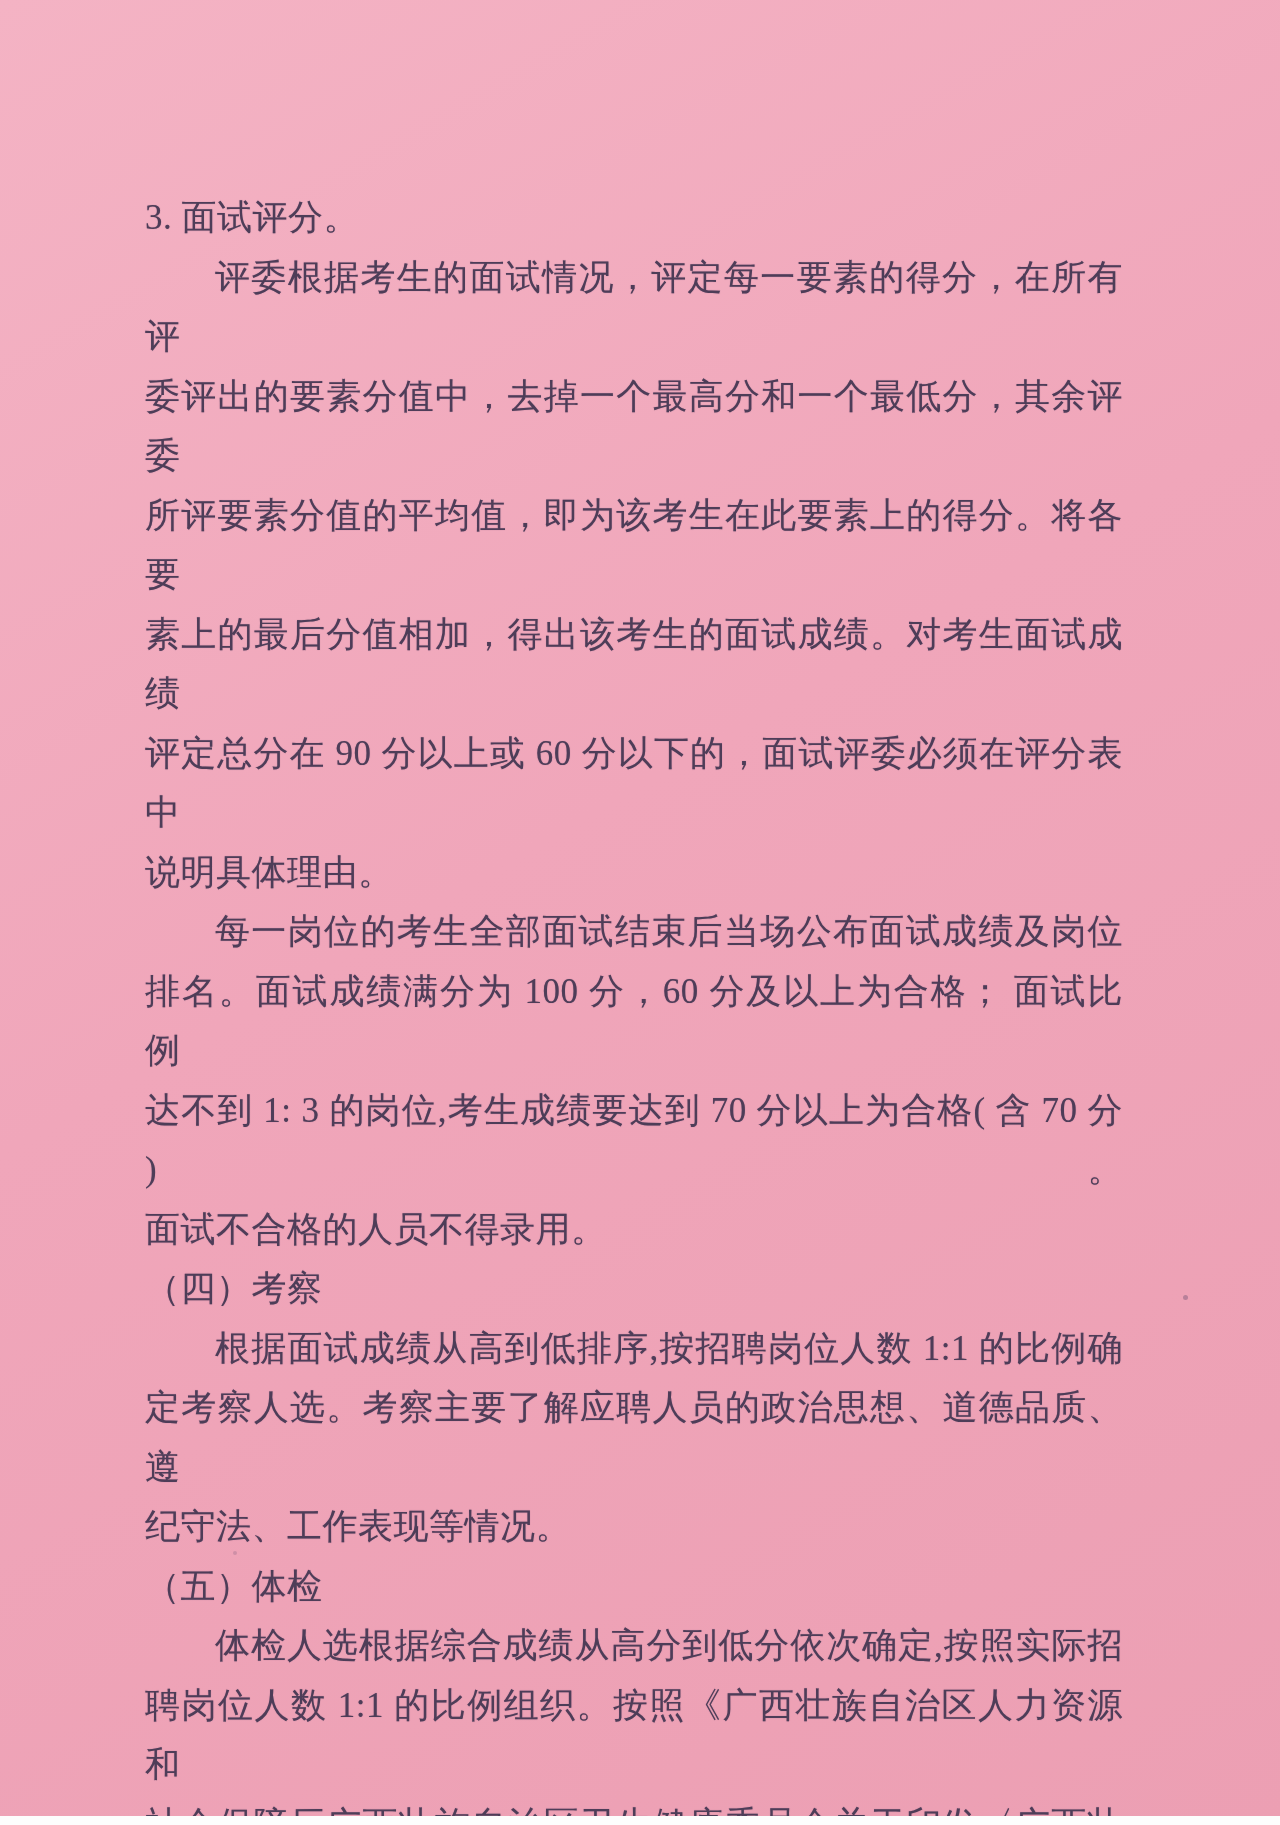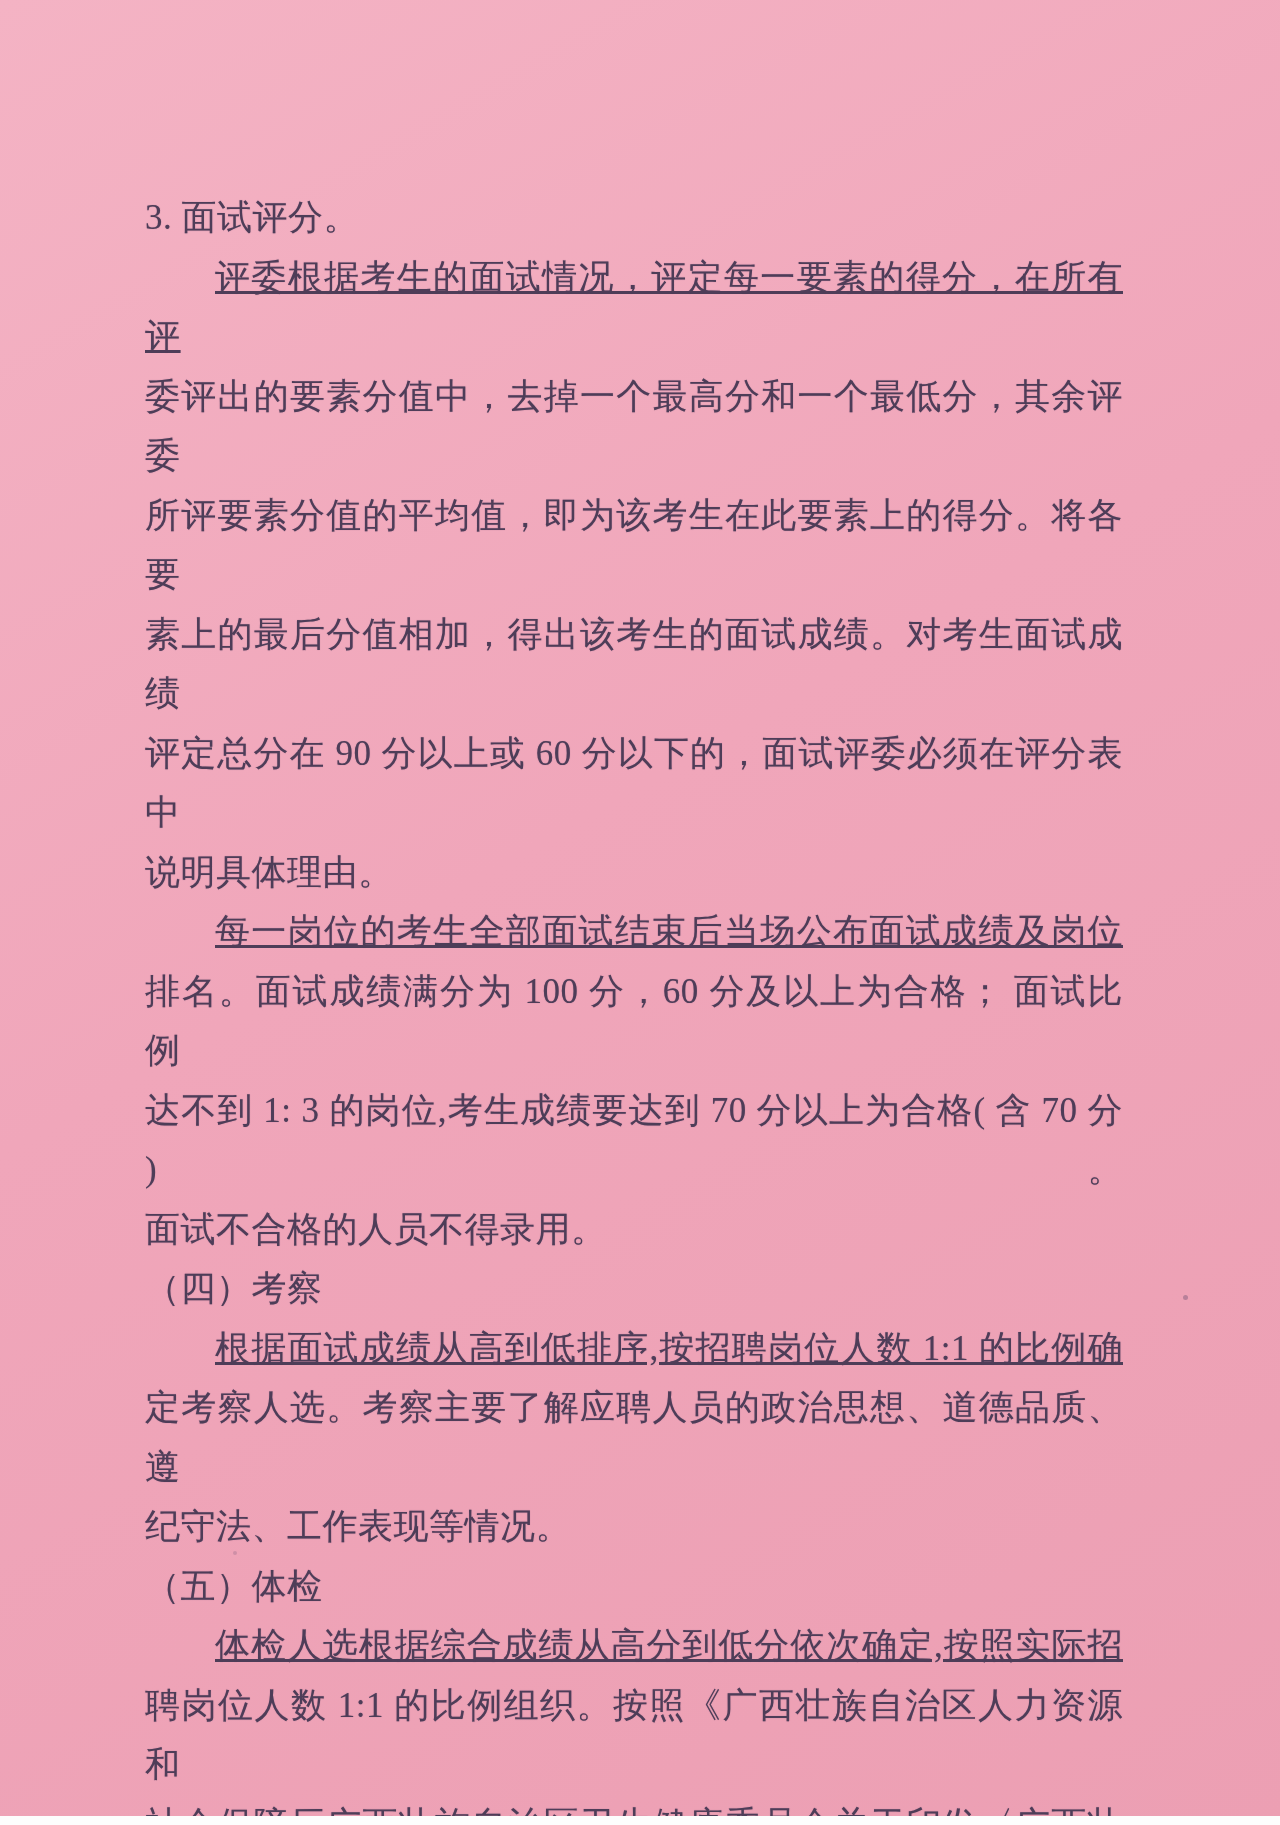"评委根据考生的面试情况，评定每一要素的得分，在所有评" .line.indent { text-decoration: underline -> none }
